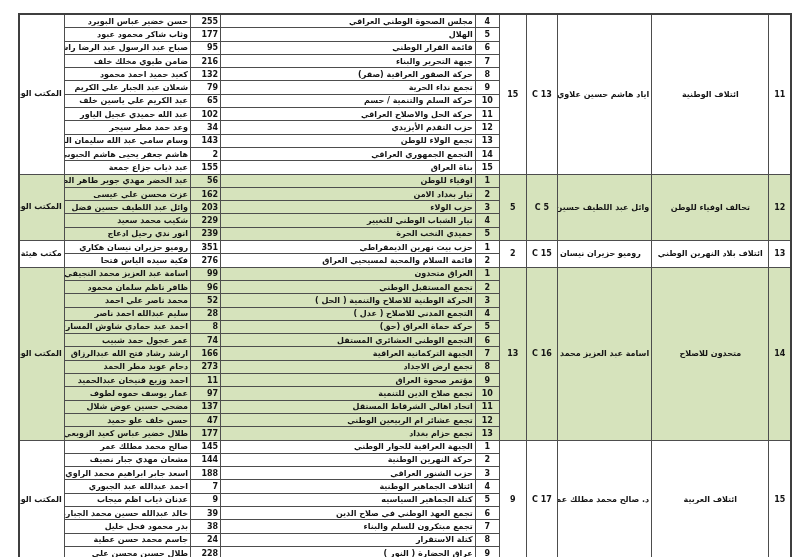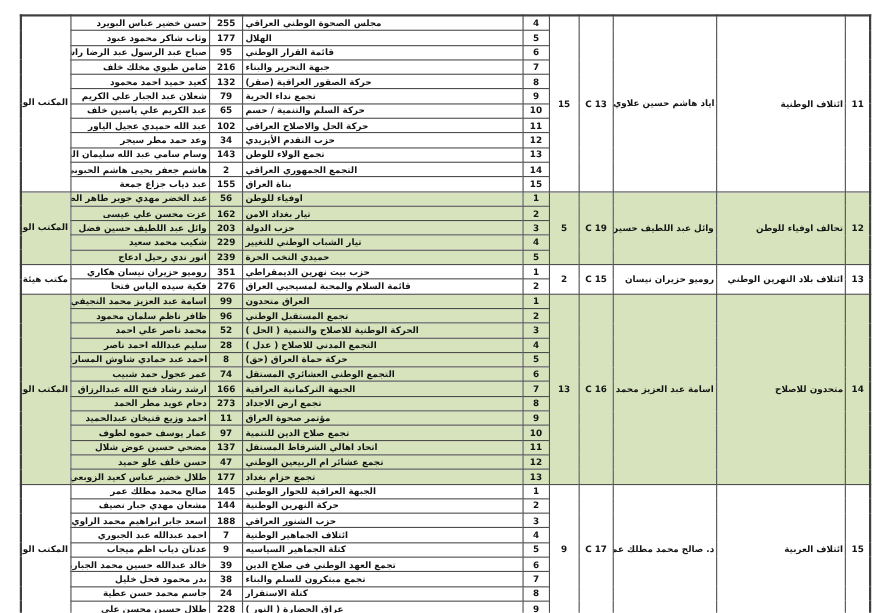"255" td.rednum { text-align: center -> right }
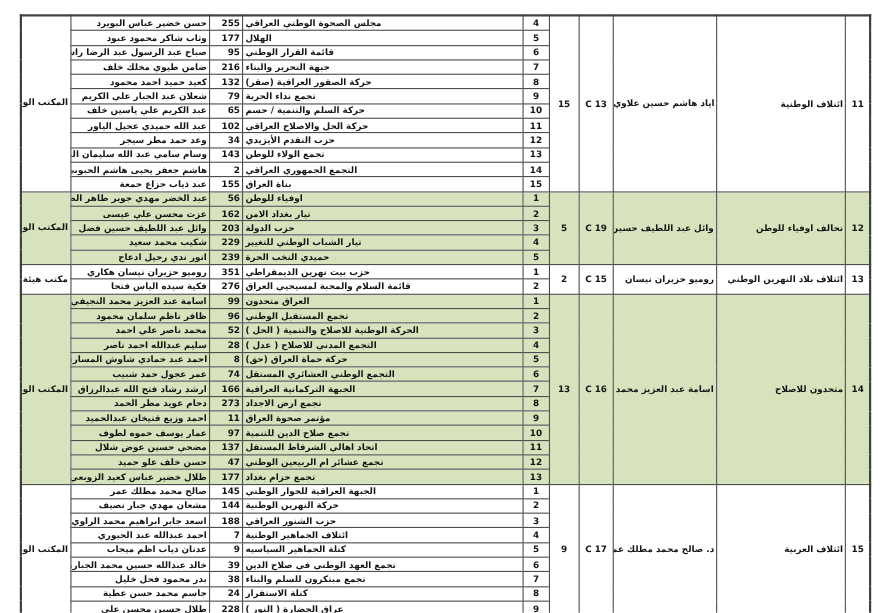"مجلس الصحوة الوطني العراقي" td.party { text-align: left -> right }
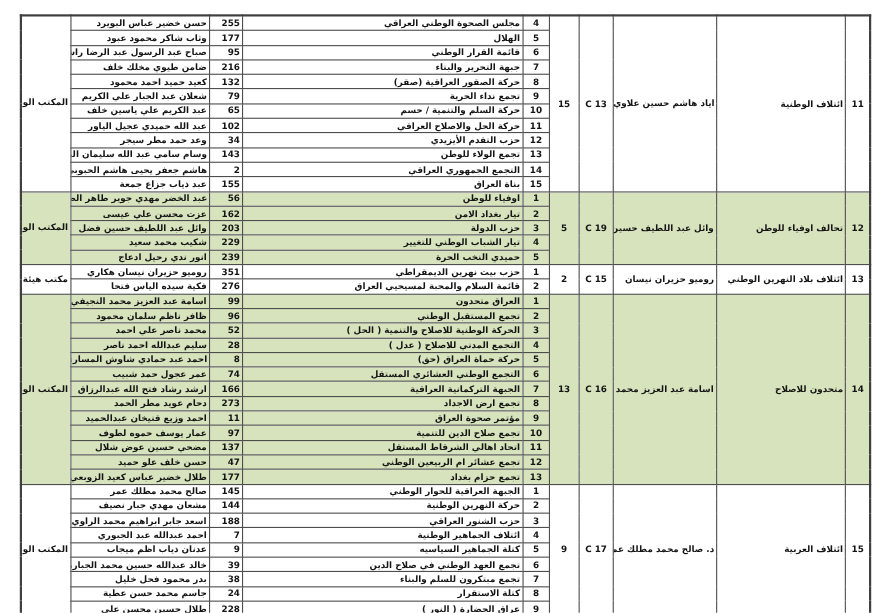"اياد هاشم حسين علاوي" td.leader { text-align: right -> left }
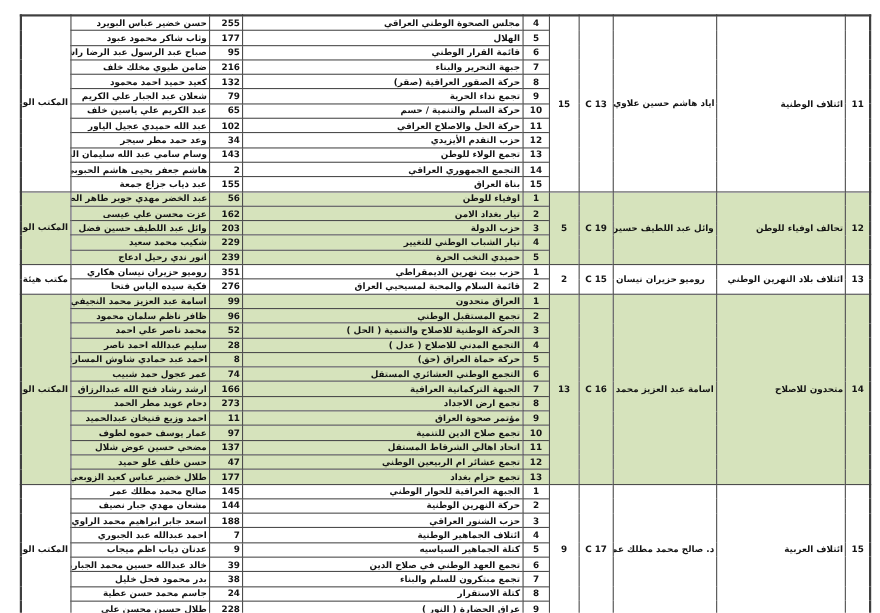"ائتلاف الوطنية" td.coalition { text-align: right -> center }
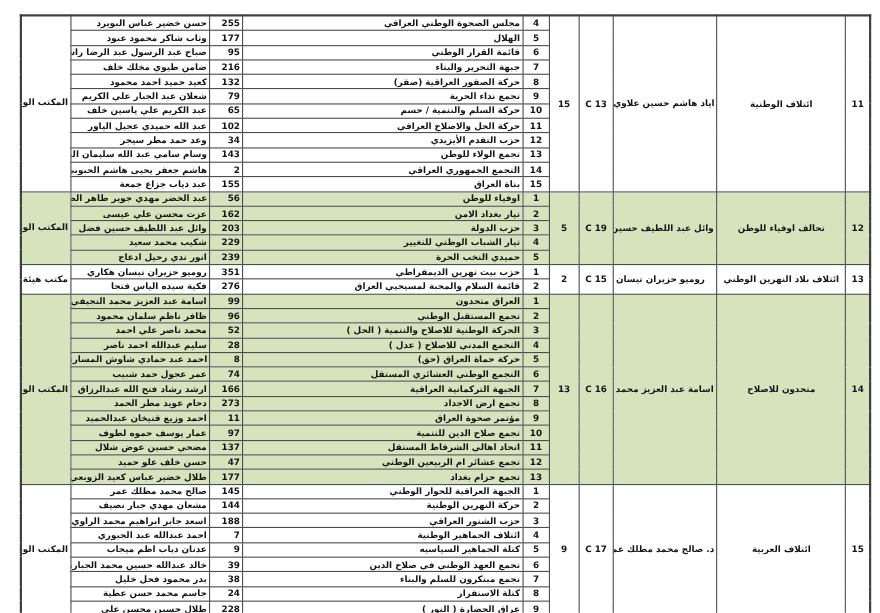"حزب الدولة" td.party { text: الدولة -> الولاء }
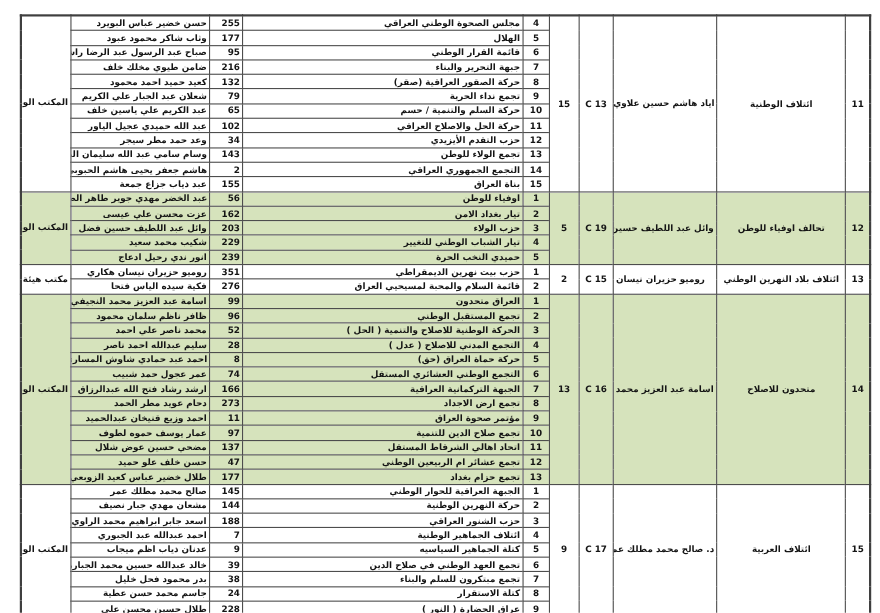"C 19" td.code { text: 19 -> 5 }
